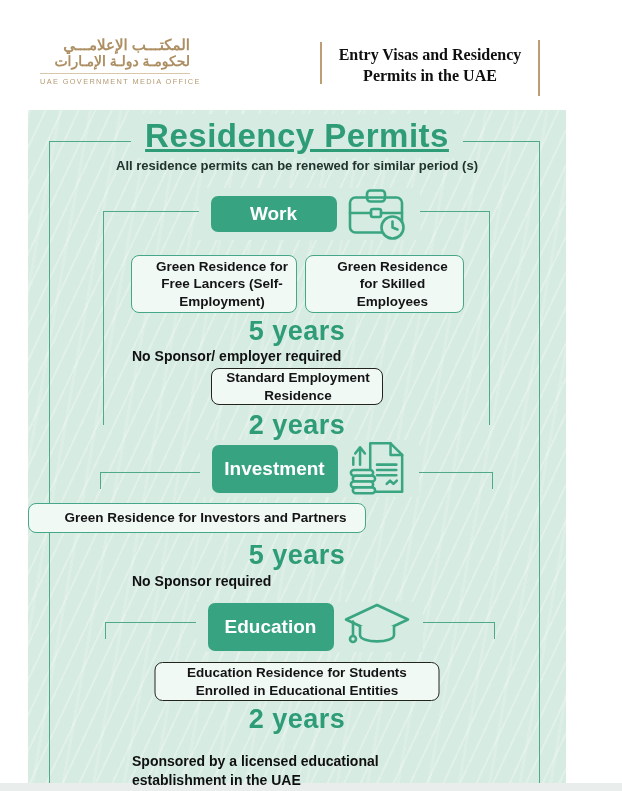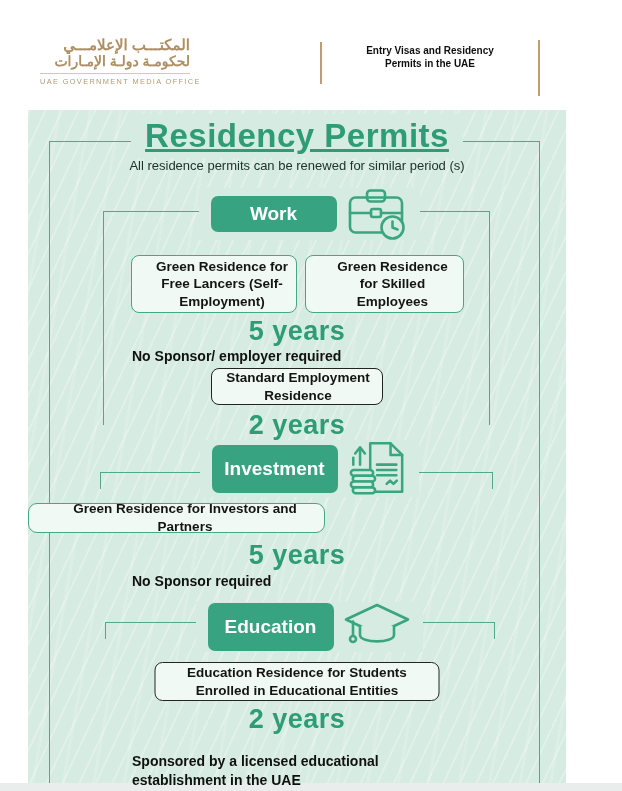"Entry Visas and Residency" .doc-title { font-family: none -> Liberation Serif, serif; font-size: 10px -> 16px }
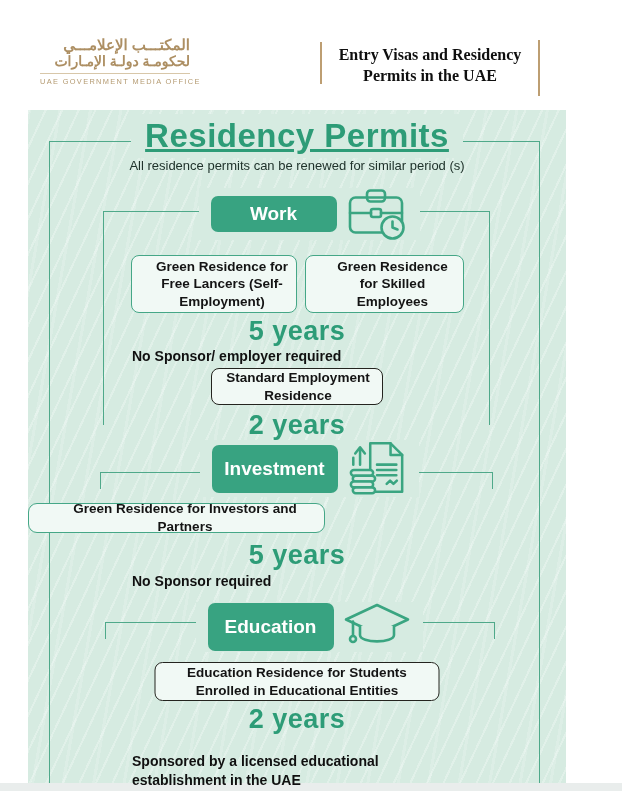"All residence permits can be" .main-subtitle { font-weight: normal -> bold }
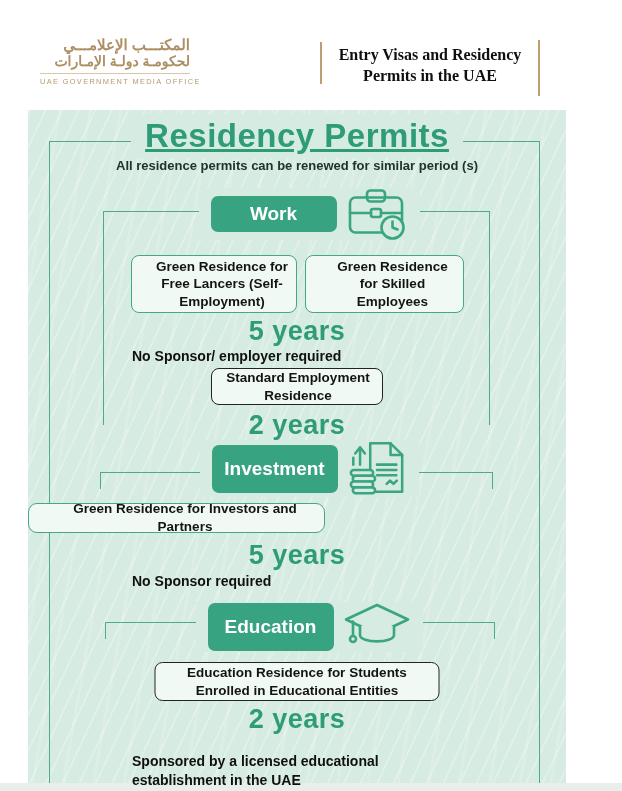"Green Residence for Investors and" .box.investors { border-radius: 9px -> none; width: 297px -> 338px }
